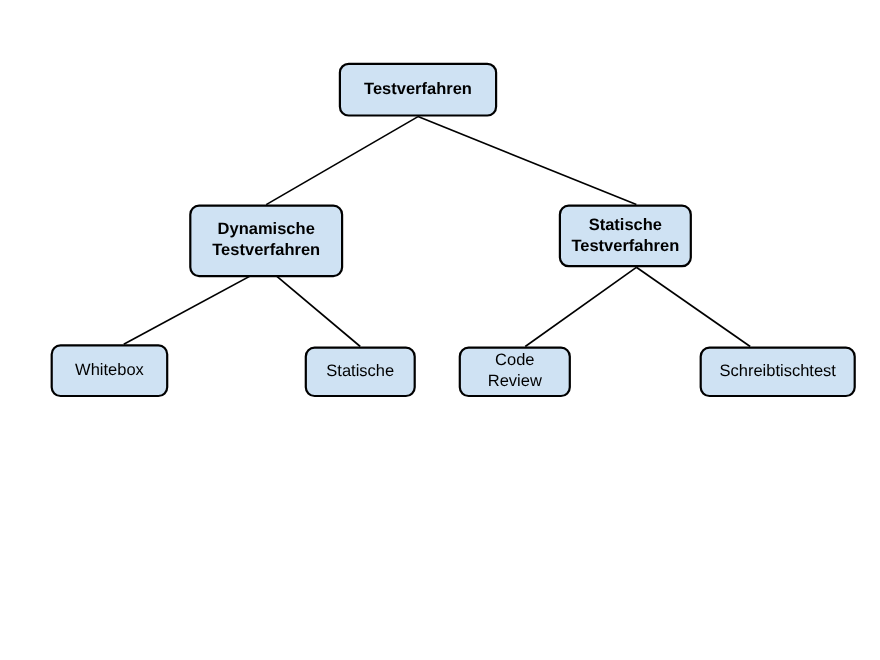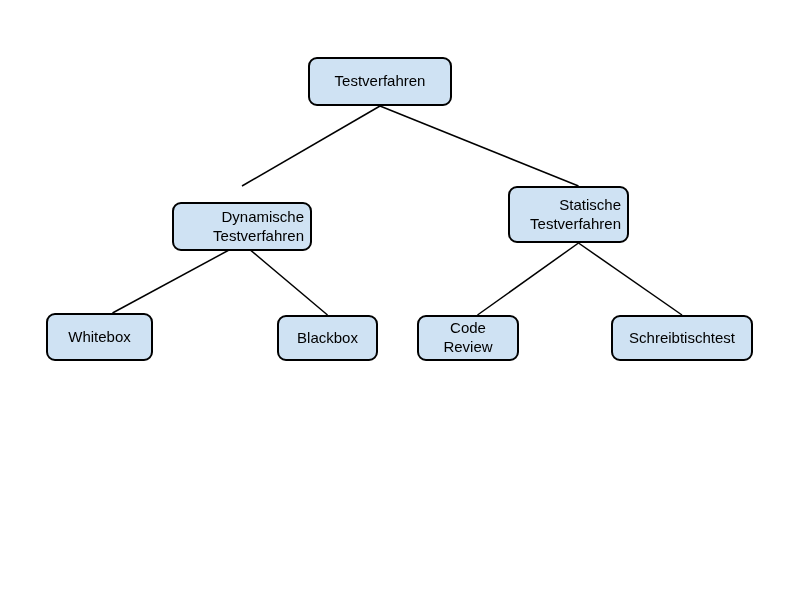"Testverfahren" .node.bold { font-weight: normal -> bold; text-align: right -> none }
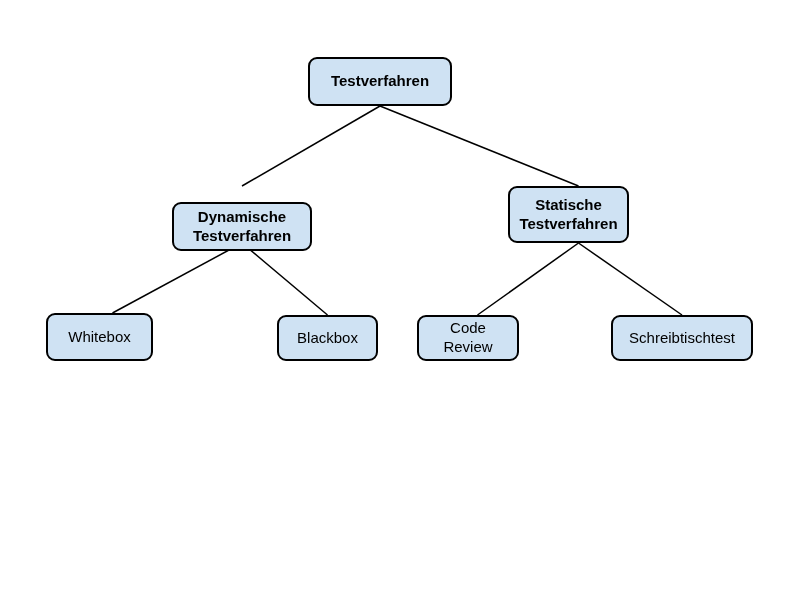"Dynamische Testverfahren" .node-dynamische { height: 49px -> 66px; margin-top: 16px -> none }
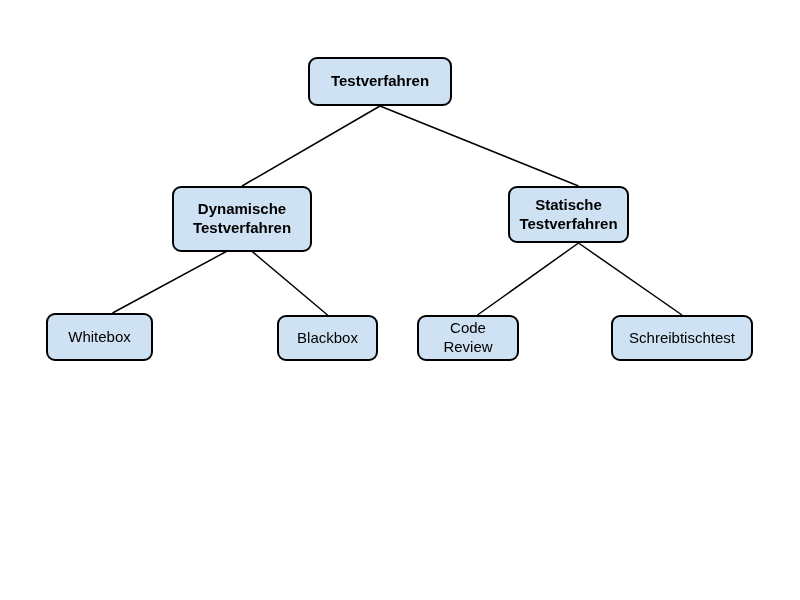"Blackbox" span { text: Blackbox -> Statische }
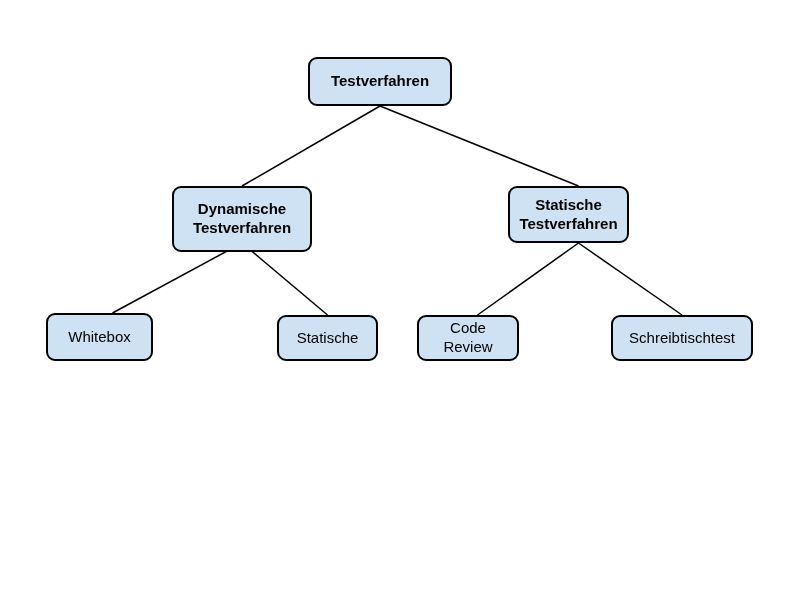"Schreibtischtest" .node-schreibtischtest { left: 611px -> 636px }
